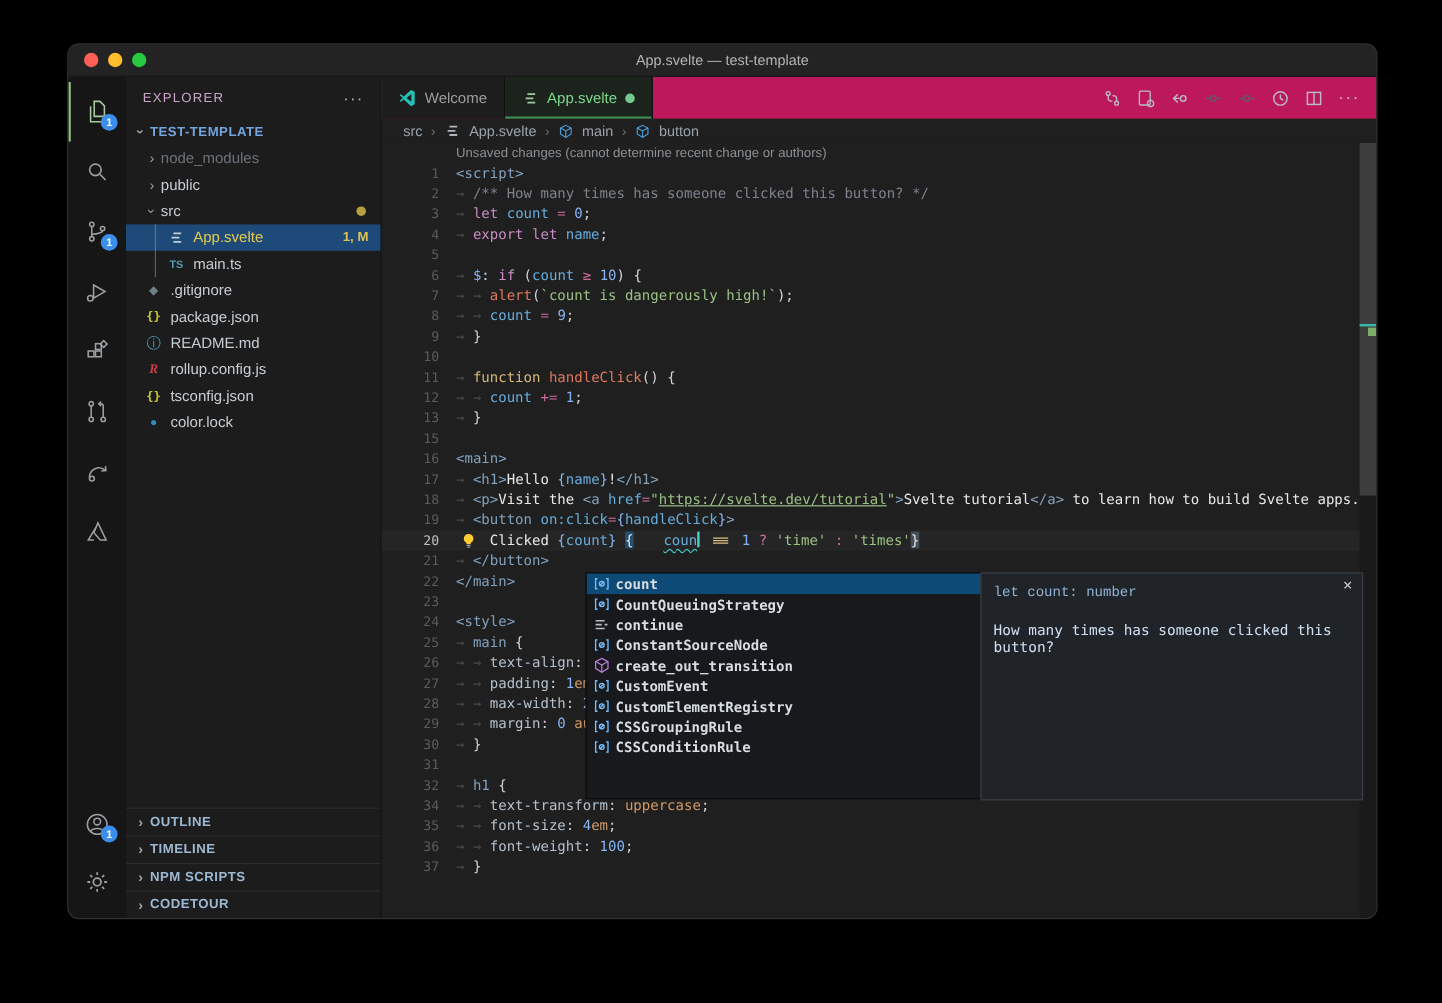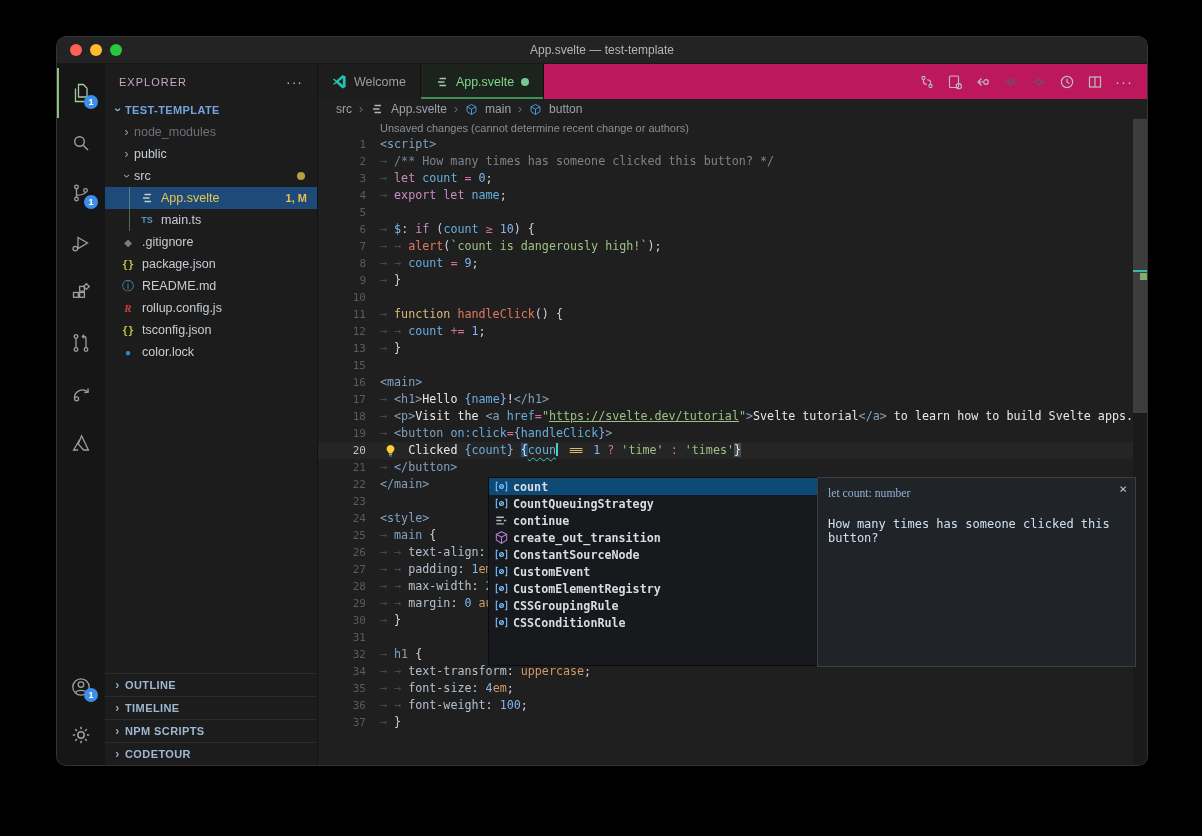"coun" .tk-sq { padding-left: none -> 25px }
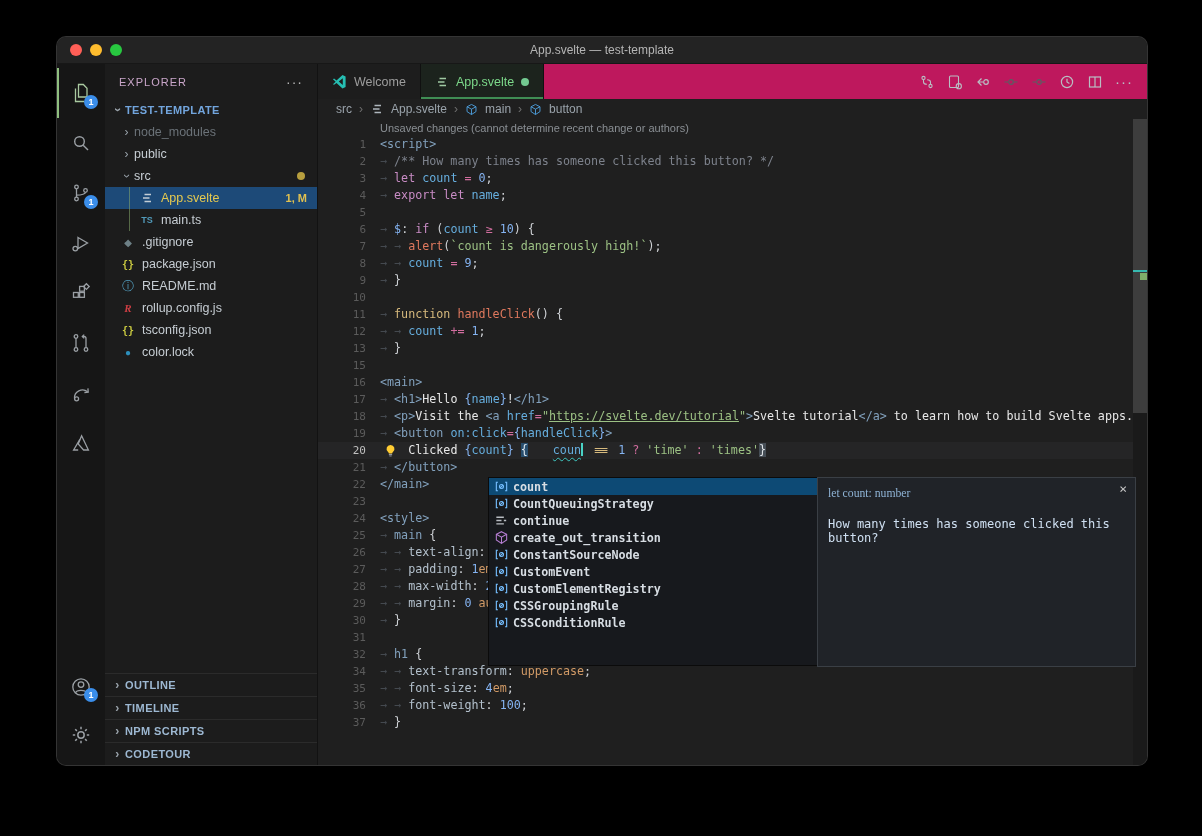"let count: number" .docs-sig { font-family: Liberation Serif, serif -> Liberation Mono, monospace }
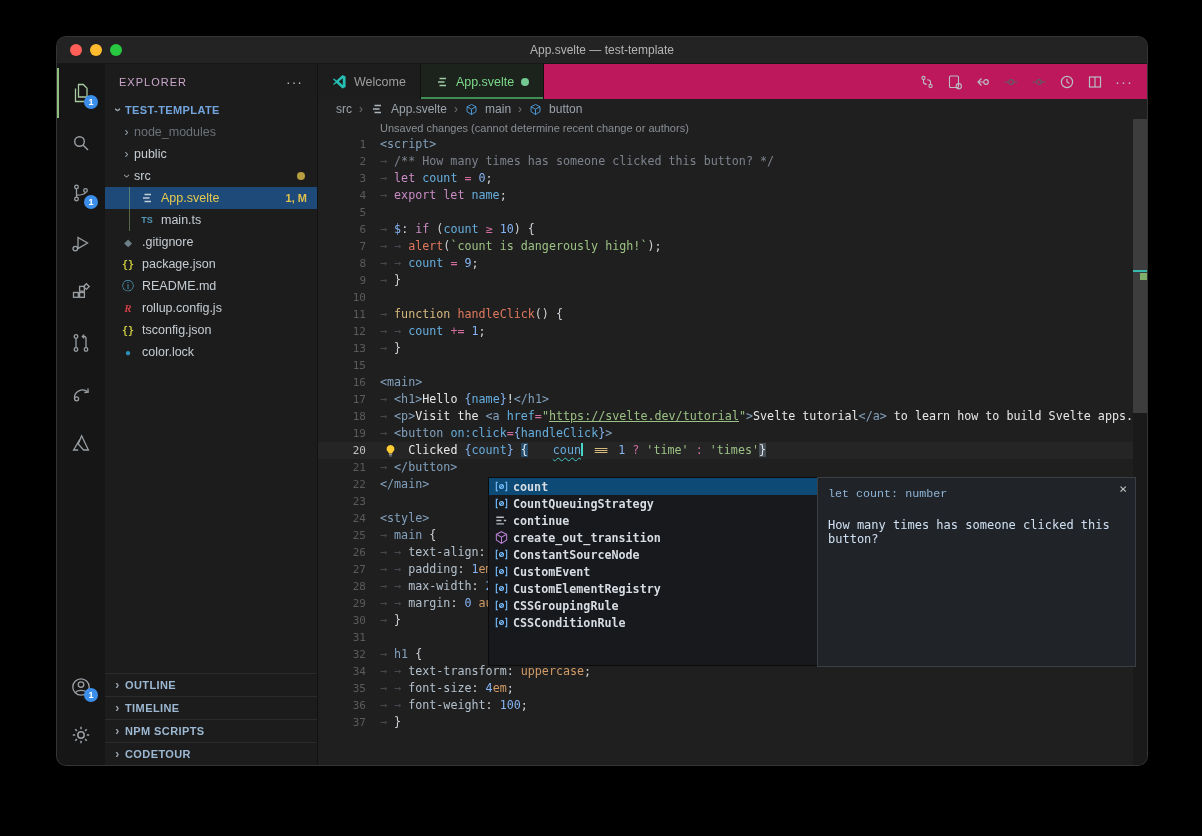"create_out_transition" div.sg-row { order: before "ConstantSourceNode" -> after "ConstantSourceNode" }
